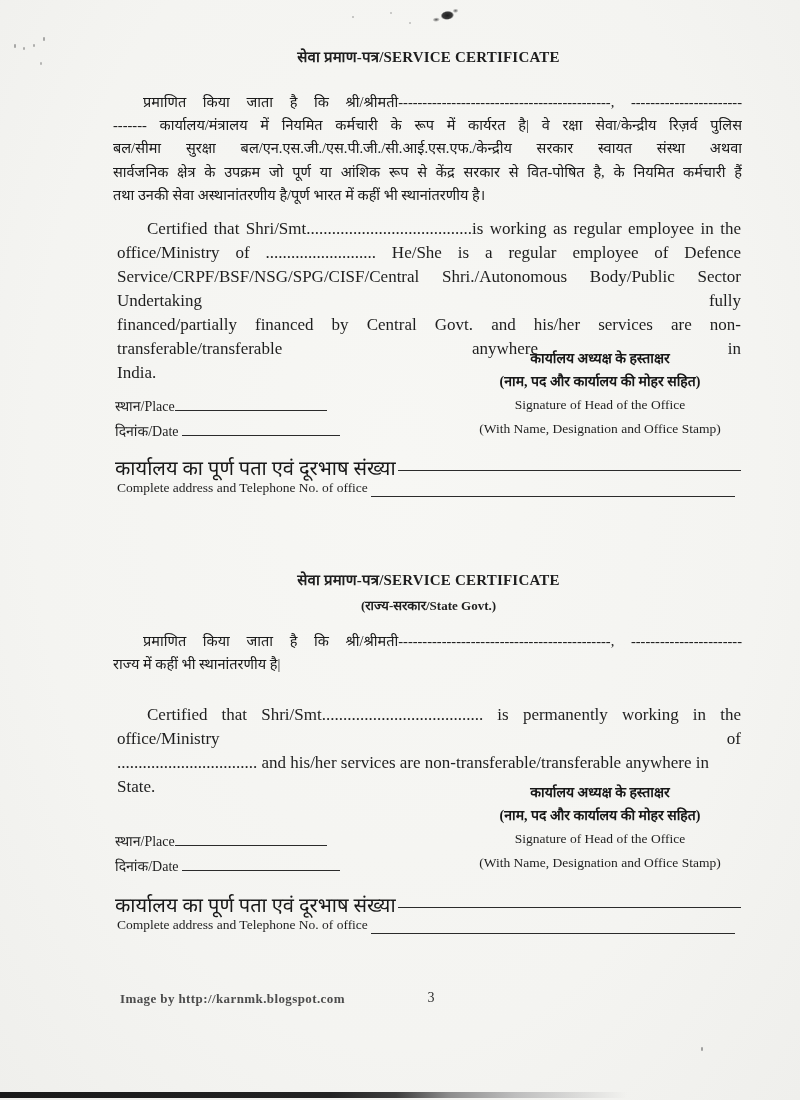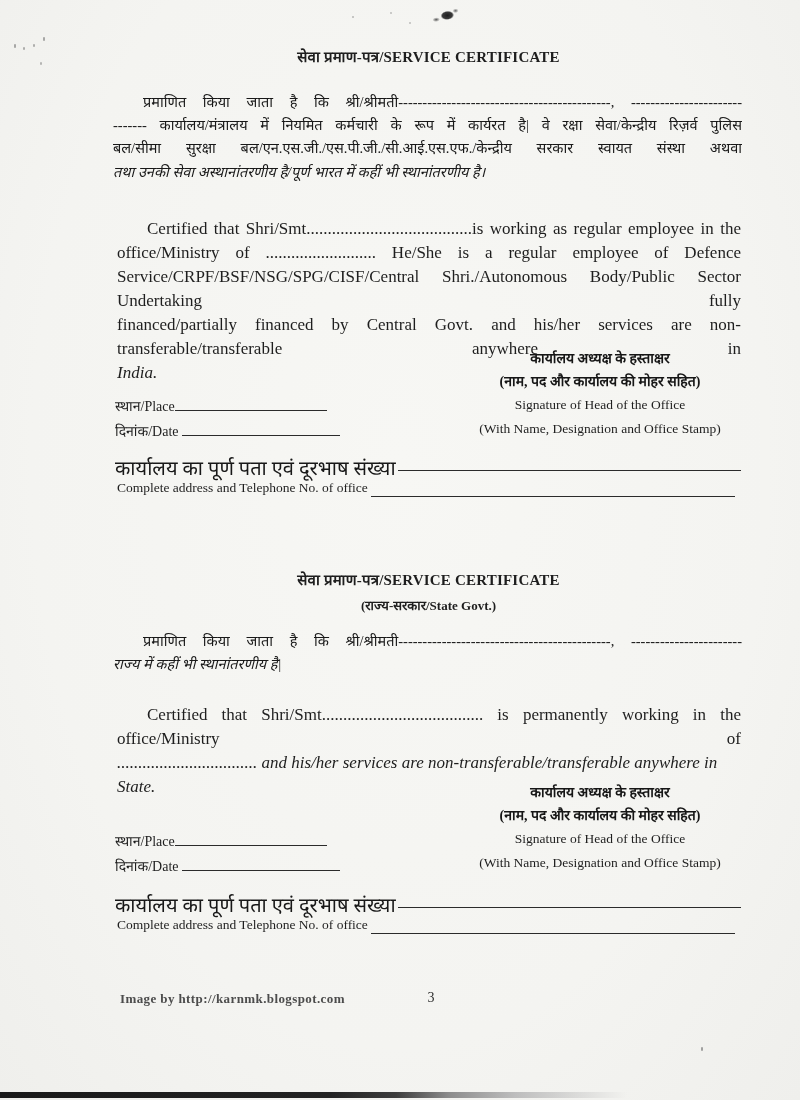"सार्वजनिक क्षेत्र के उपक्रम जो" div.jline { html: none -> <div>सार्वजनिक क्षेत्र के उपक्रम जो पूर्ण या आंशिक रूप से केंद्र सरकार से वित-पोषित है, के नियमित कर्मचारी हैं</div> }
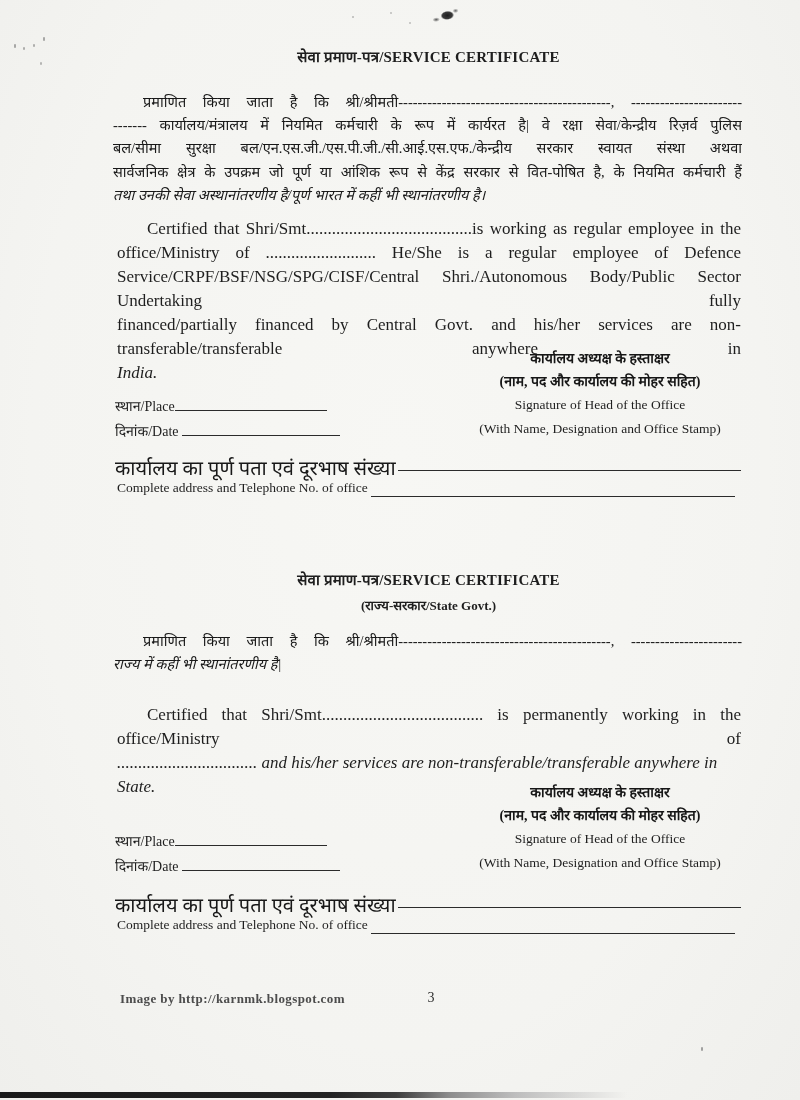"तथा उनकी सेवा अस्थानांतरणीय है/पूर्ण" .lline { font-style: italic -> none }
